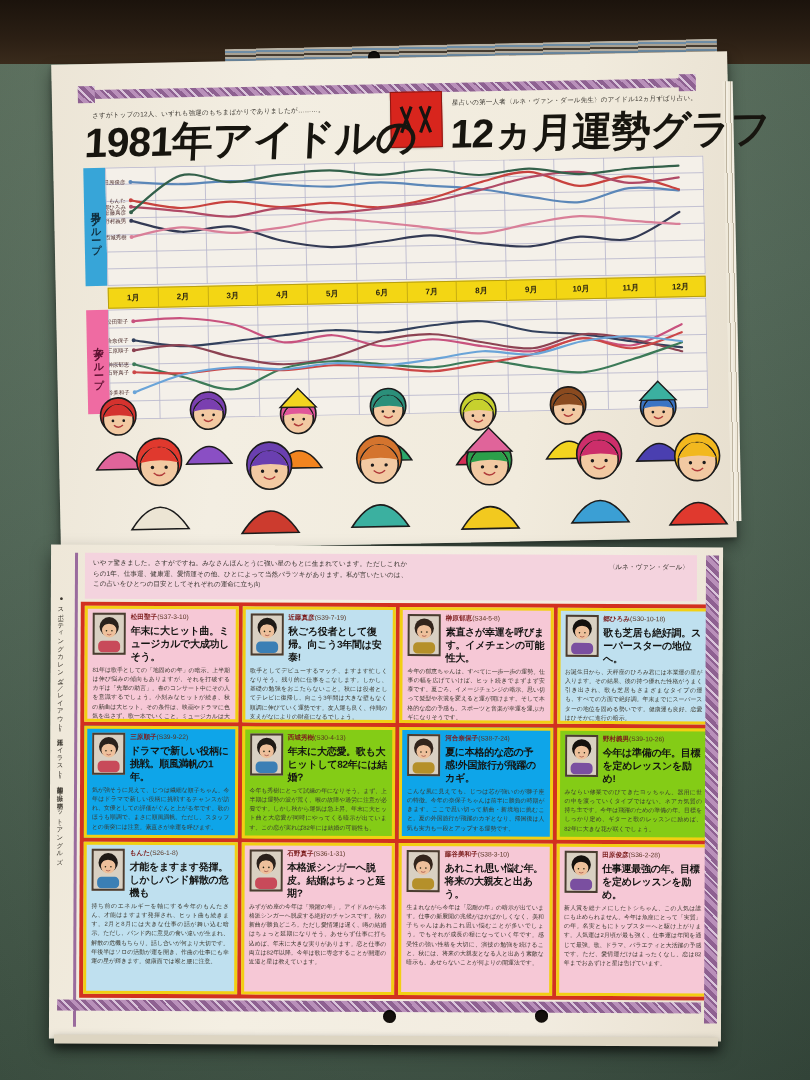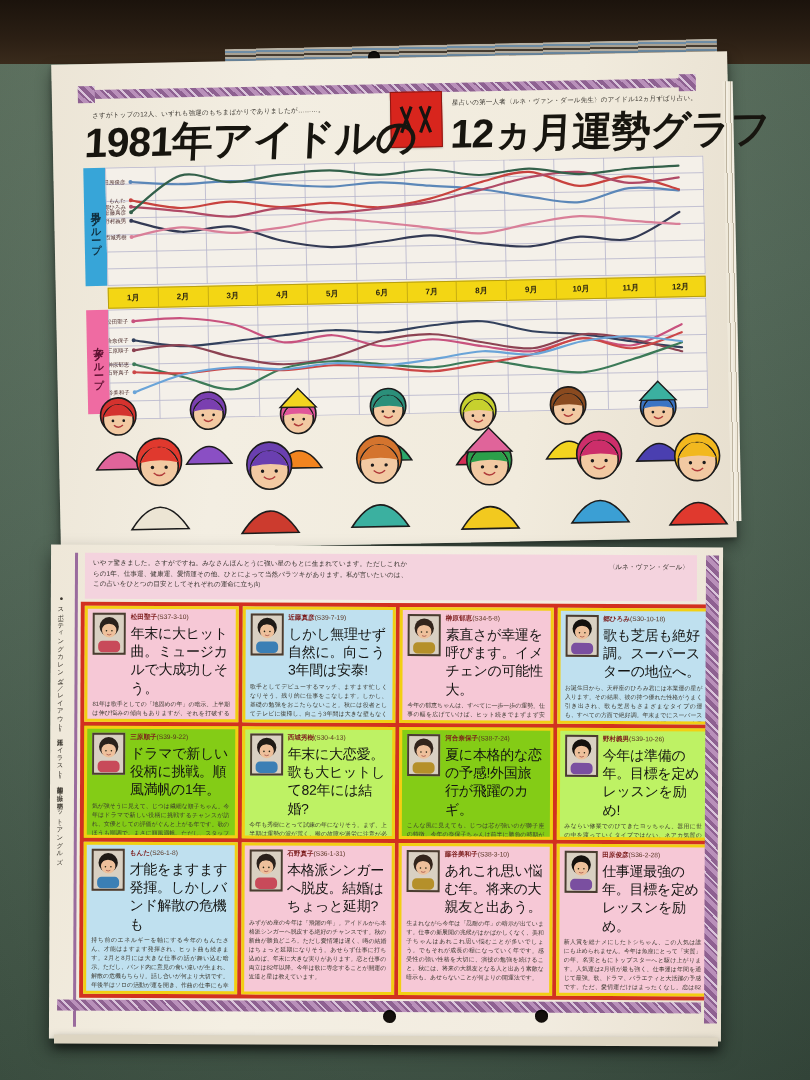"年末に大ヒット曲。ミュージカルで大成功しそう。" .headline { font-size: 14px -> 10px; font-weight: 400 -> 700 }
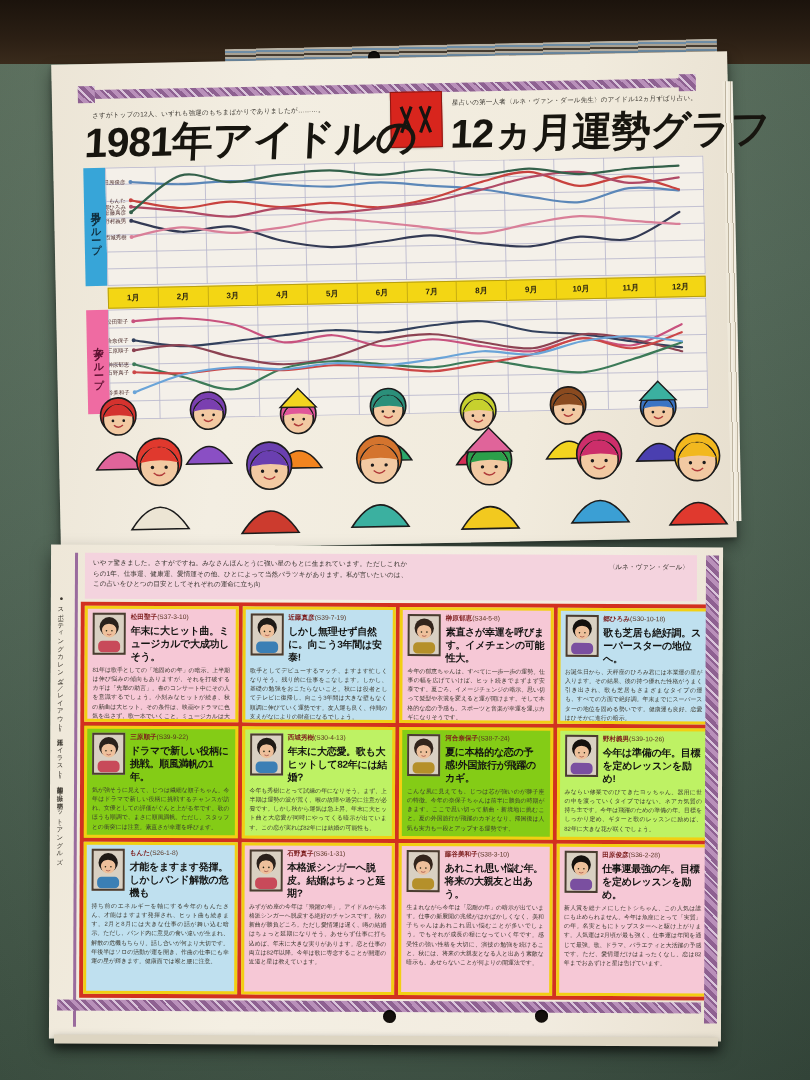"しかし無理せず自然に。向こう3年間は安泰!" div.headline { text: しかし無理せず自然に -> 秋ごろ役者として復帰 }
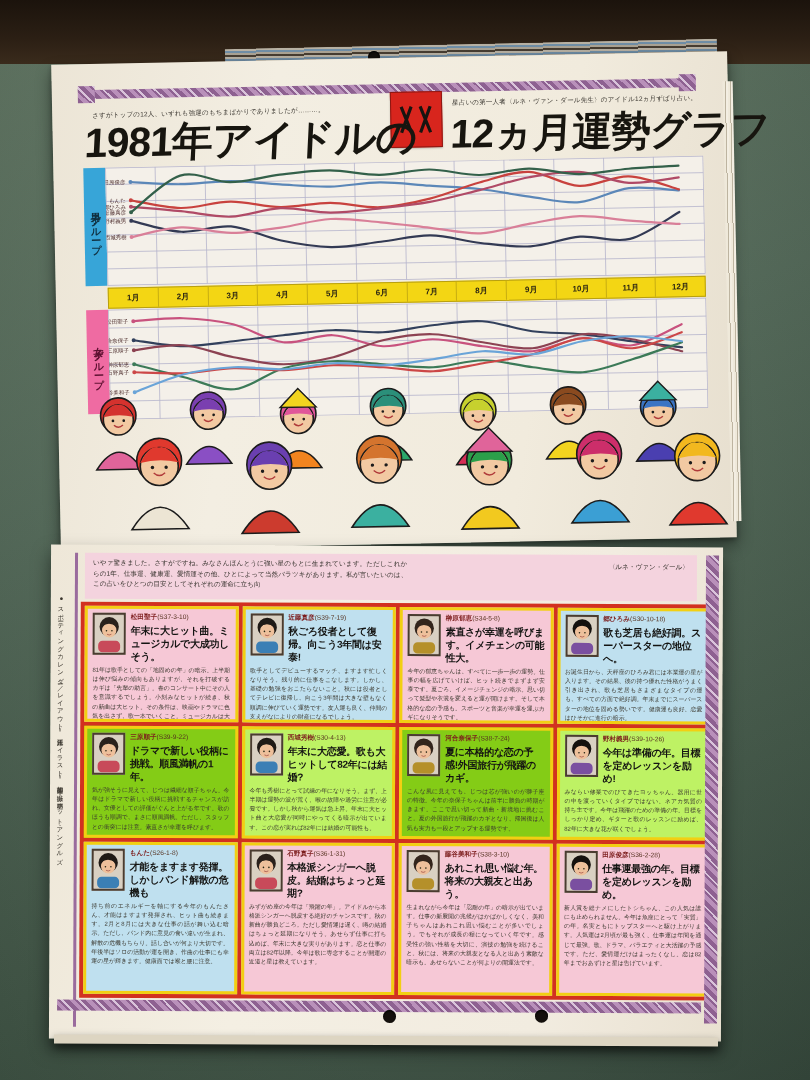"ドラマで新しい役柄に挑戦。順風満帆の1年。" .t-green { background: #84cc16 -> #0ea5e9 }
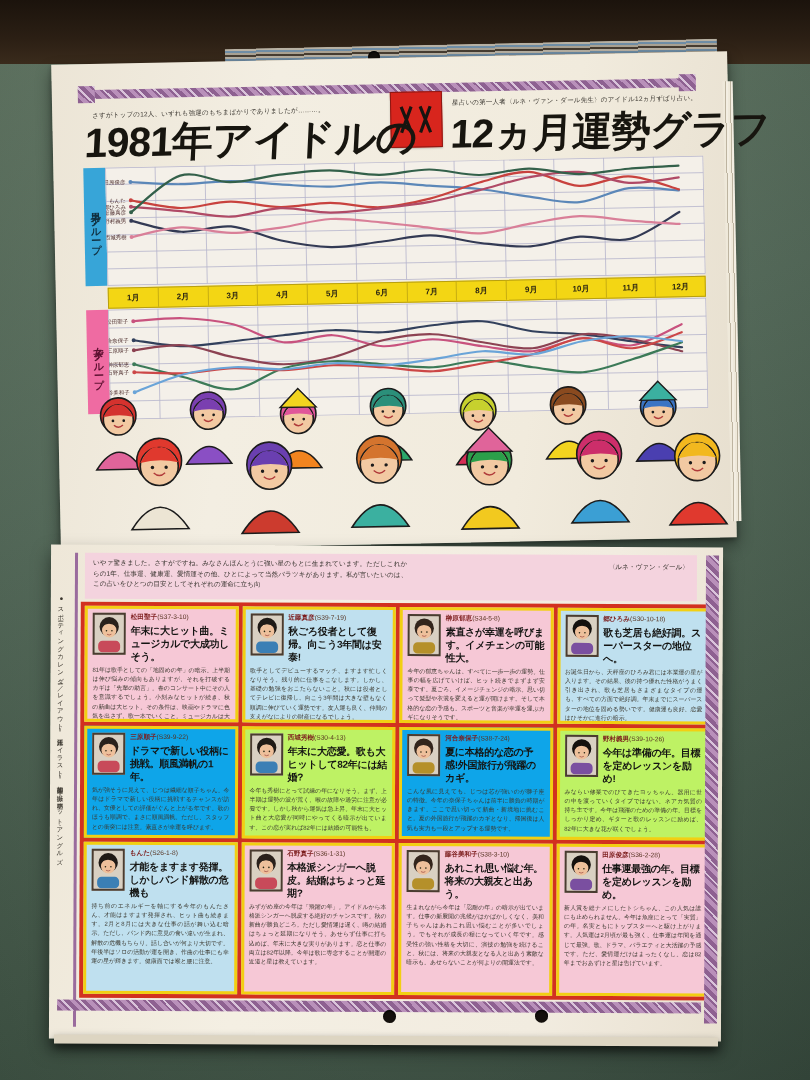"年末に大恋愛。歌も大ヒットして82年には結婚?" .t-orange { background: #bef264 -> #84cc16 }
